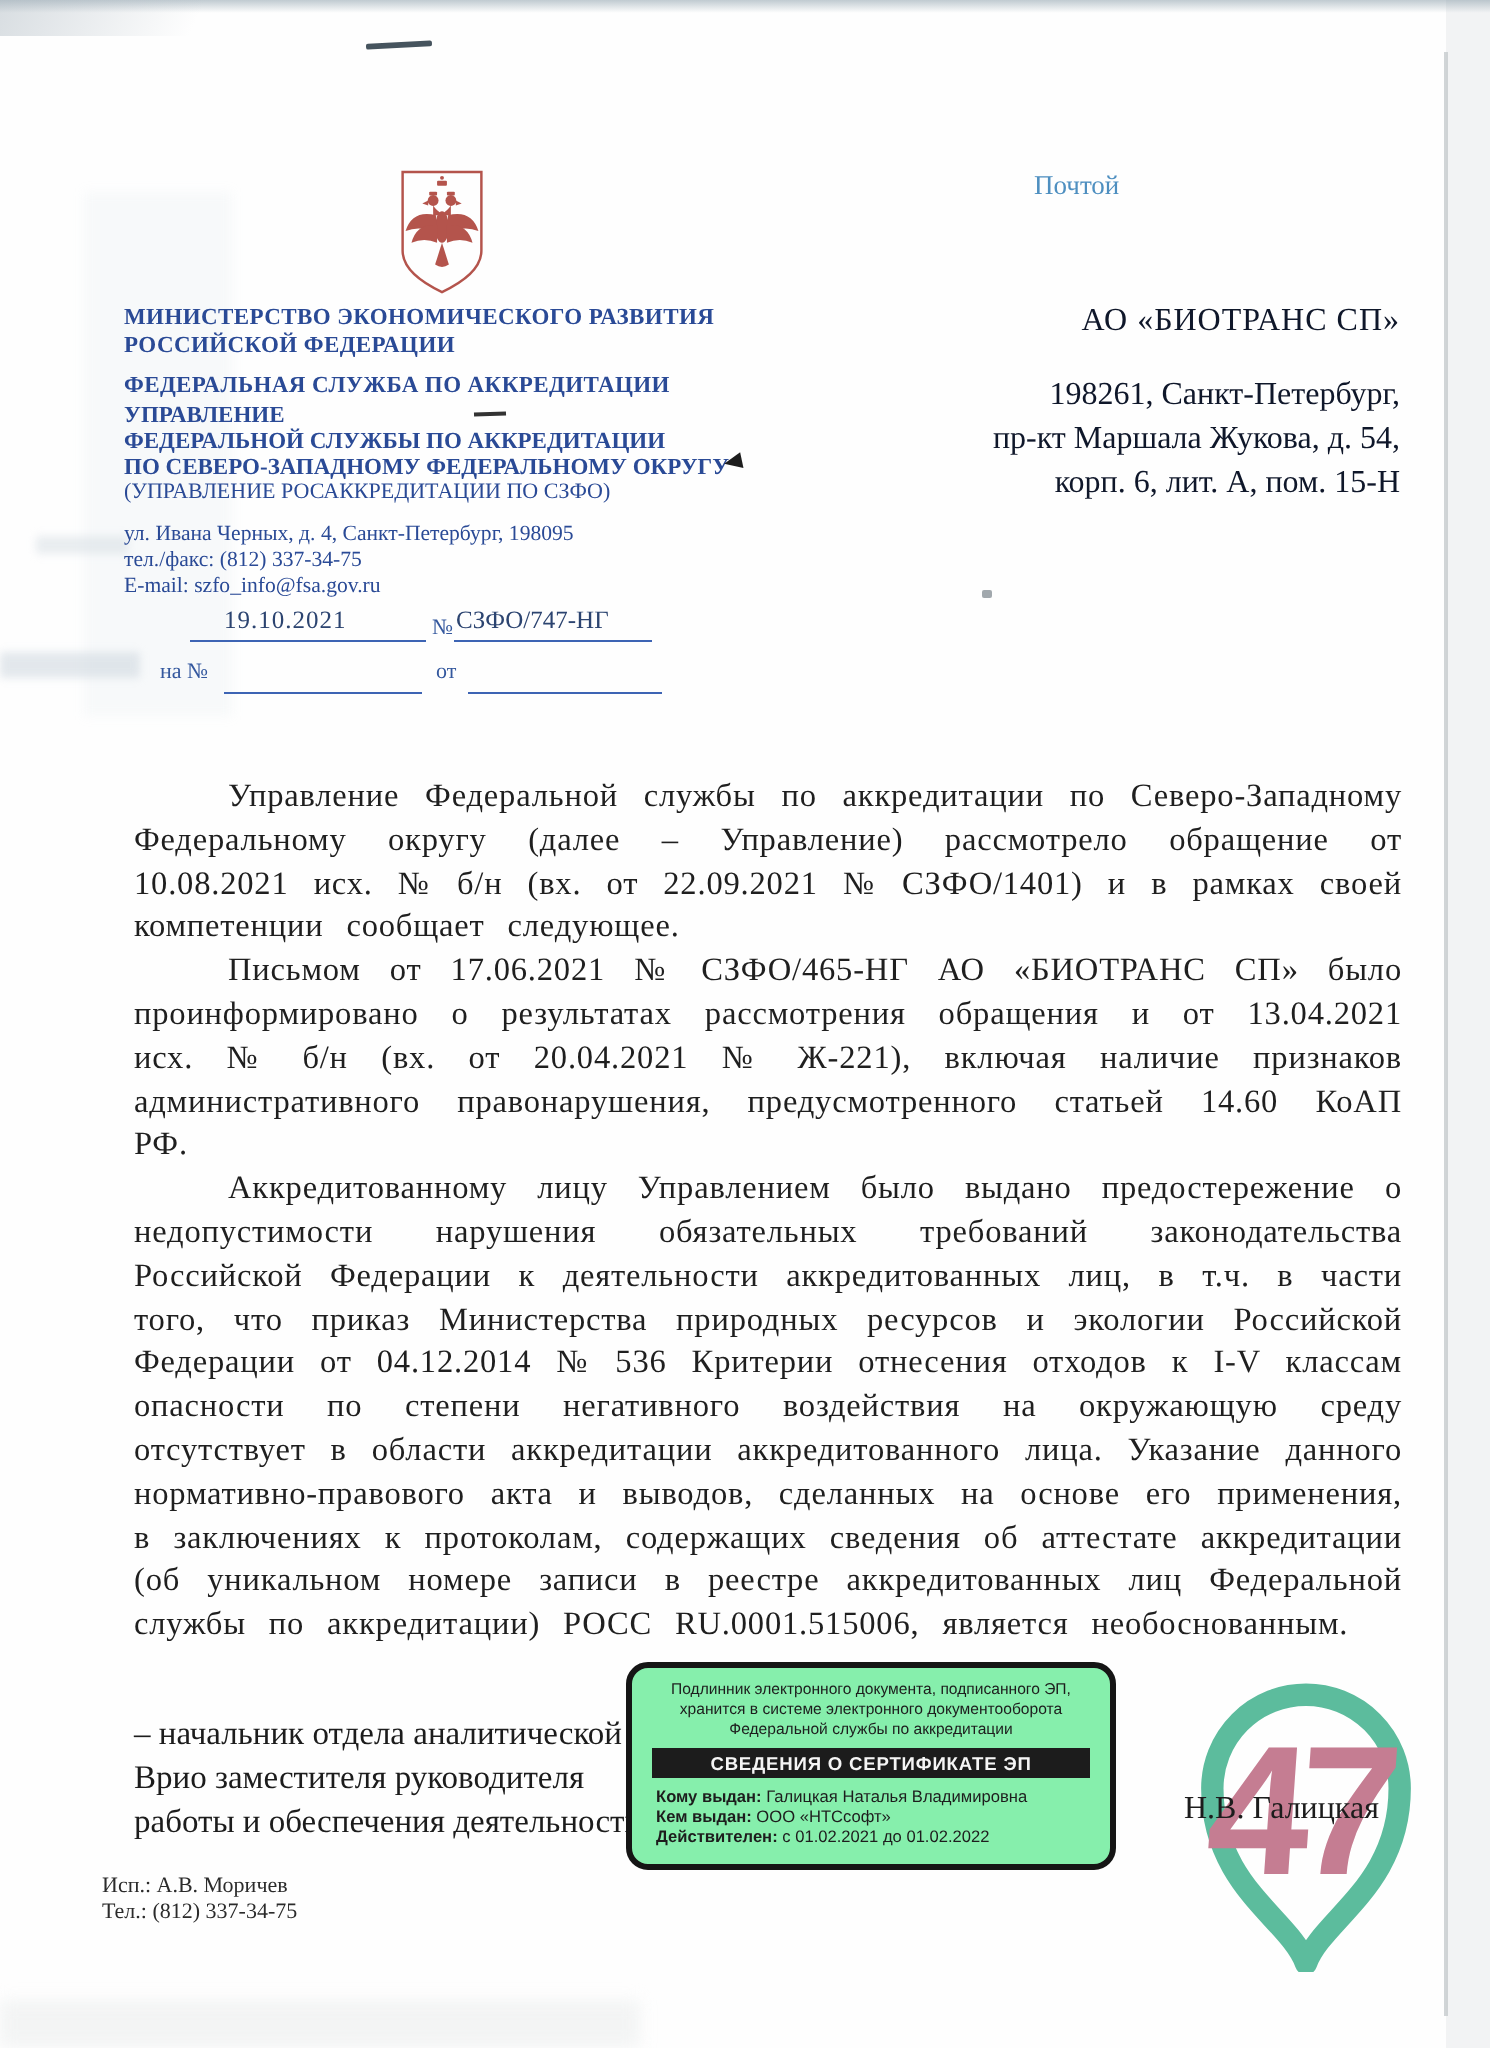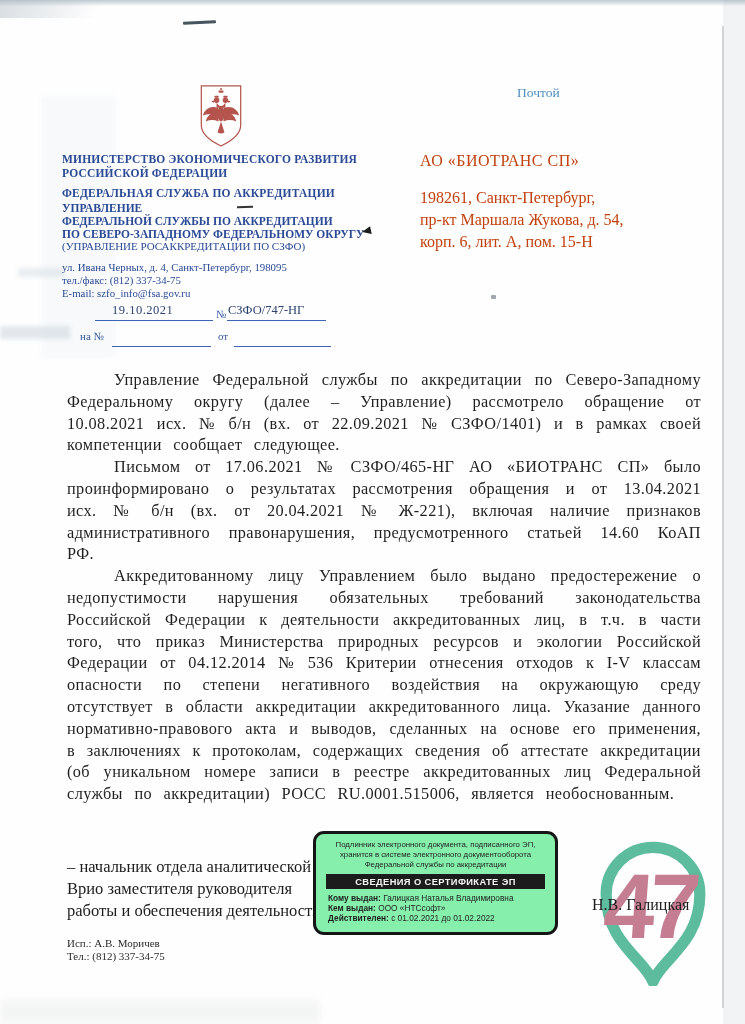"АО «БИОТРАНС СП»" .rcp { color: #c2410c -> #0f172a; text-align: left -> right }
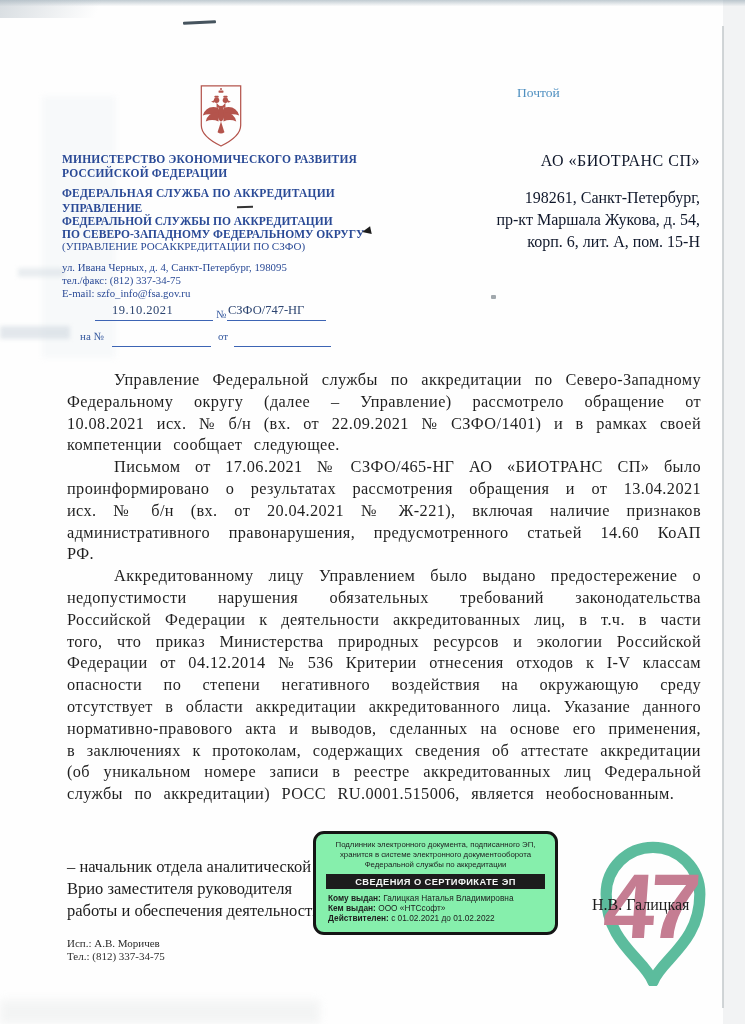"Управление Федеральной службы по" .body-block { top: 369px -> 387px }
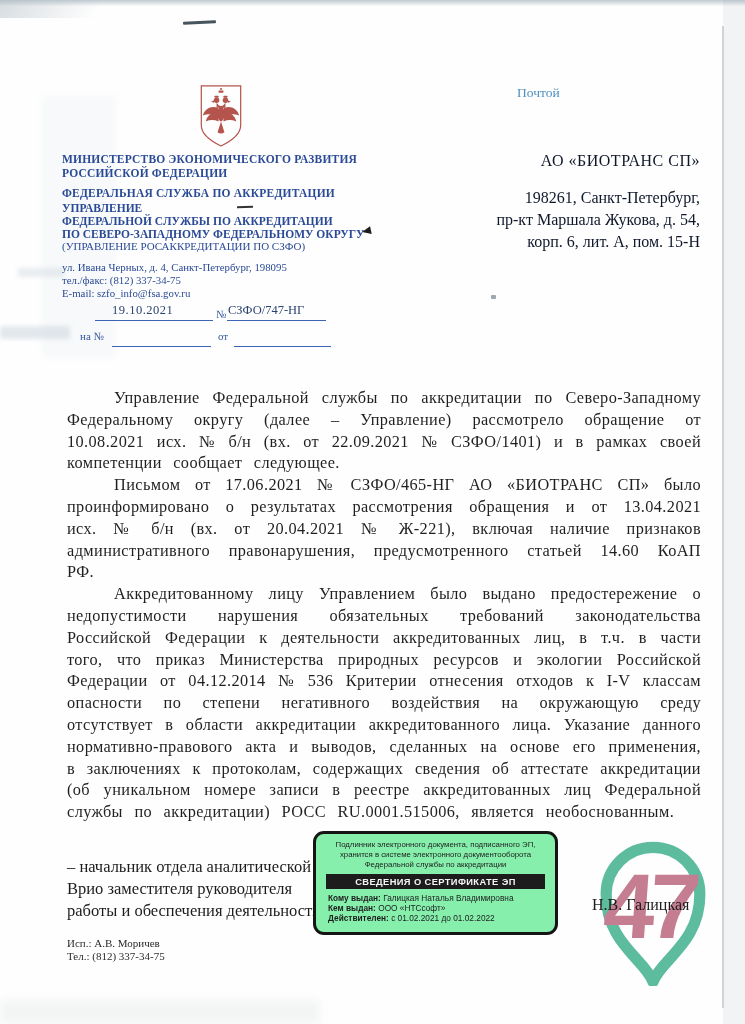"Исп.: А.В. Моричев" .executor { left: 67px -> 51px }
